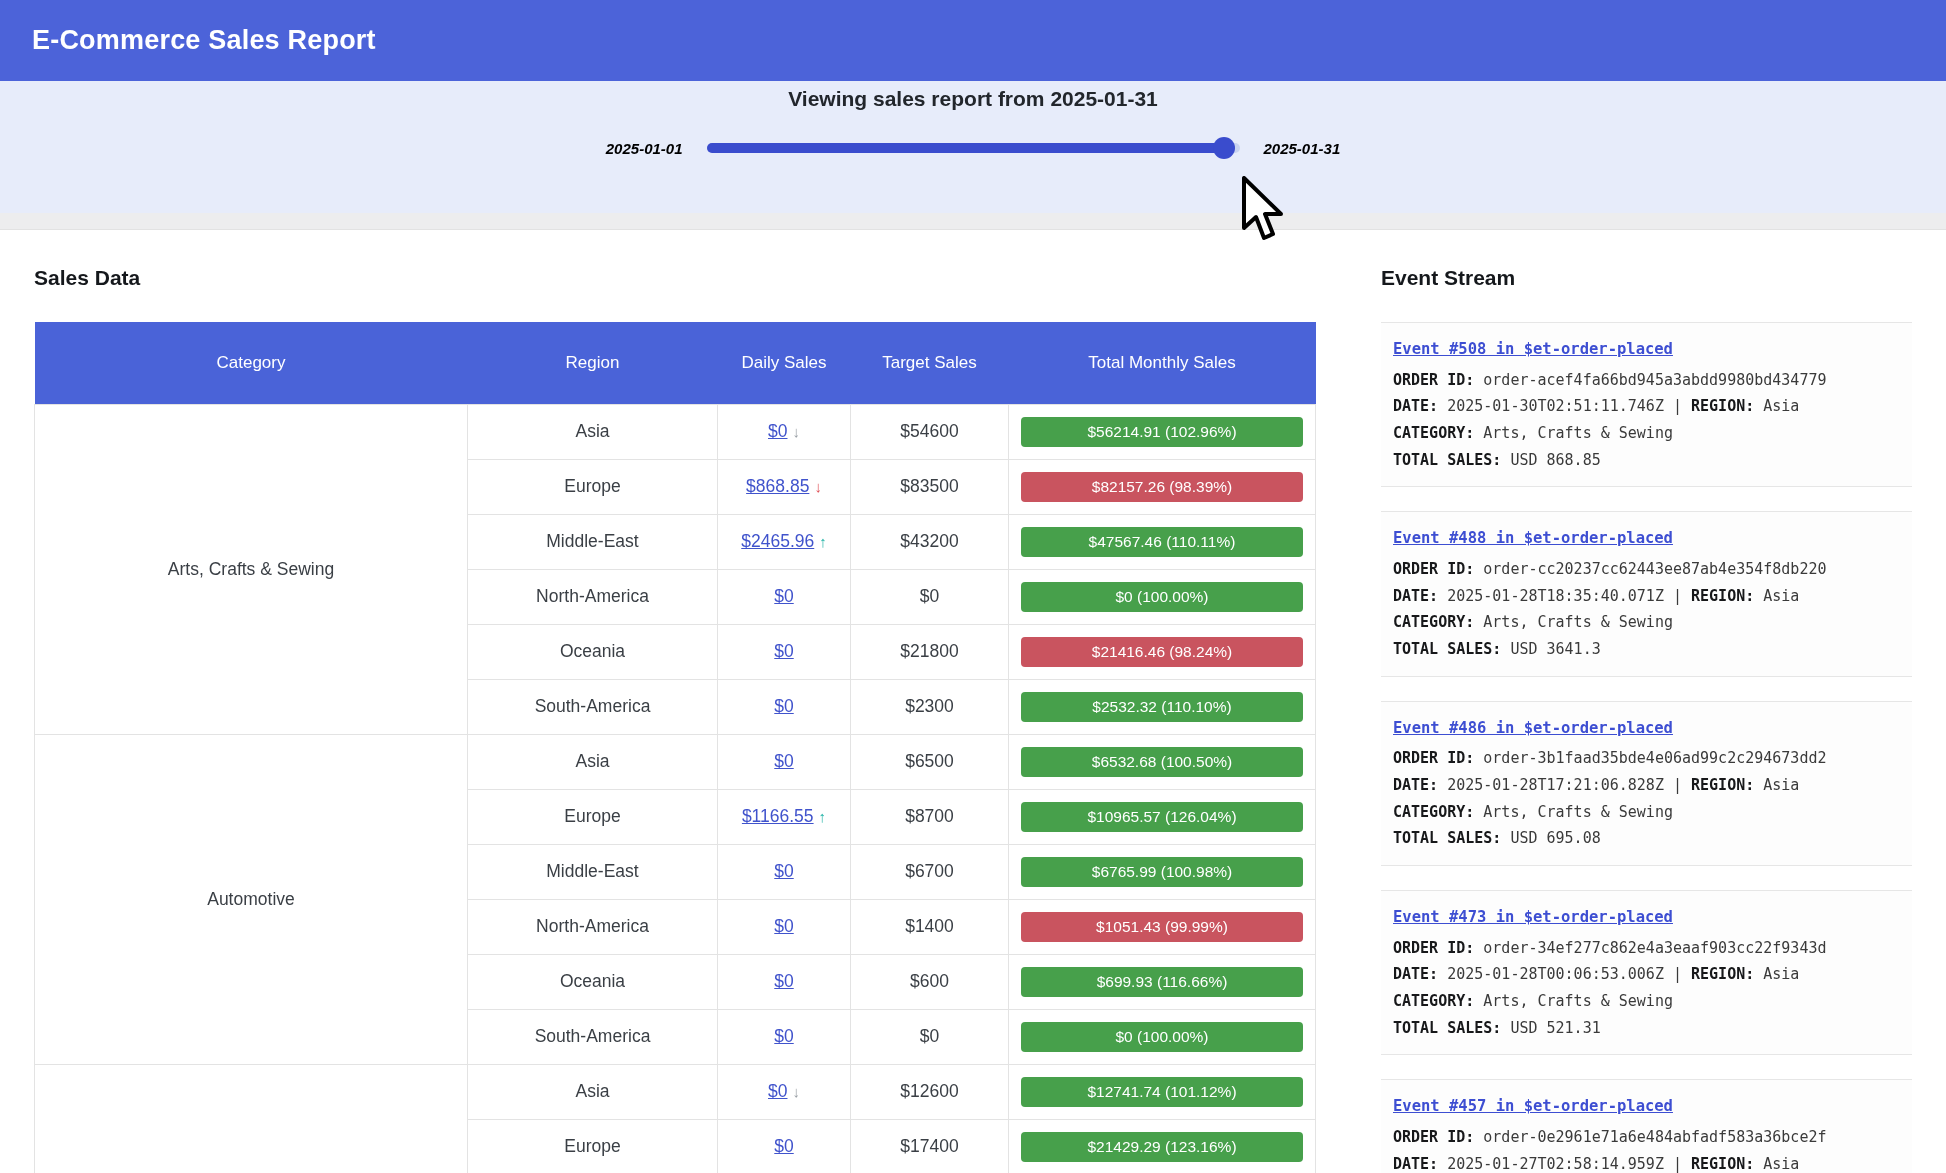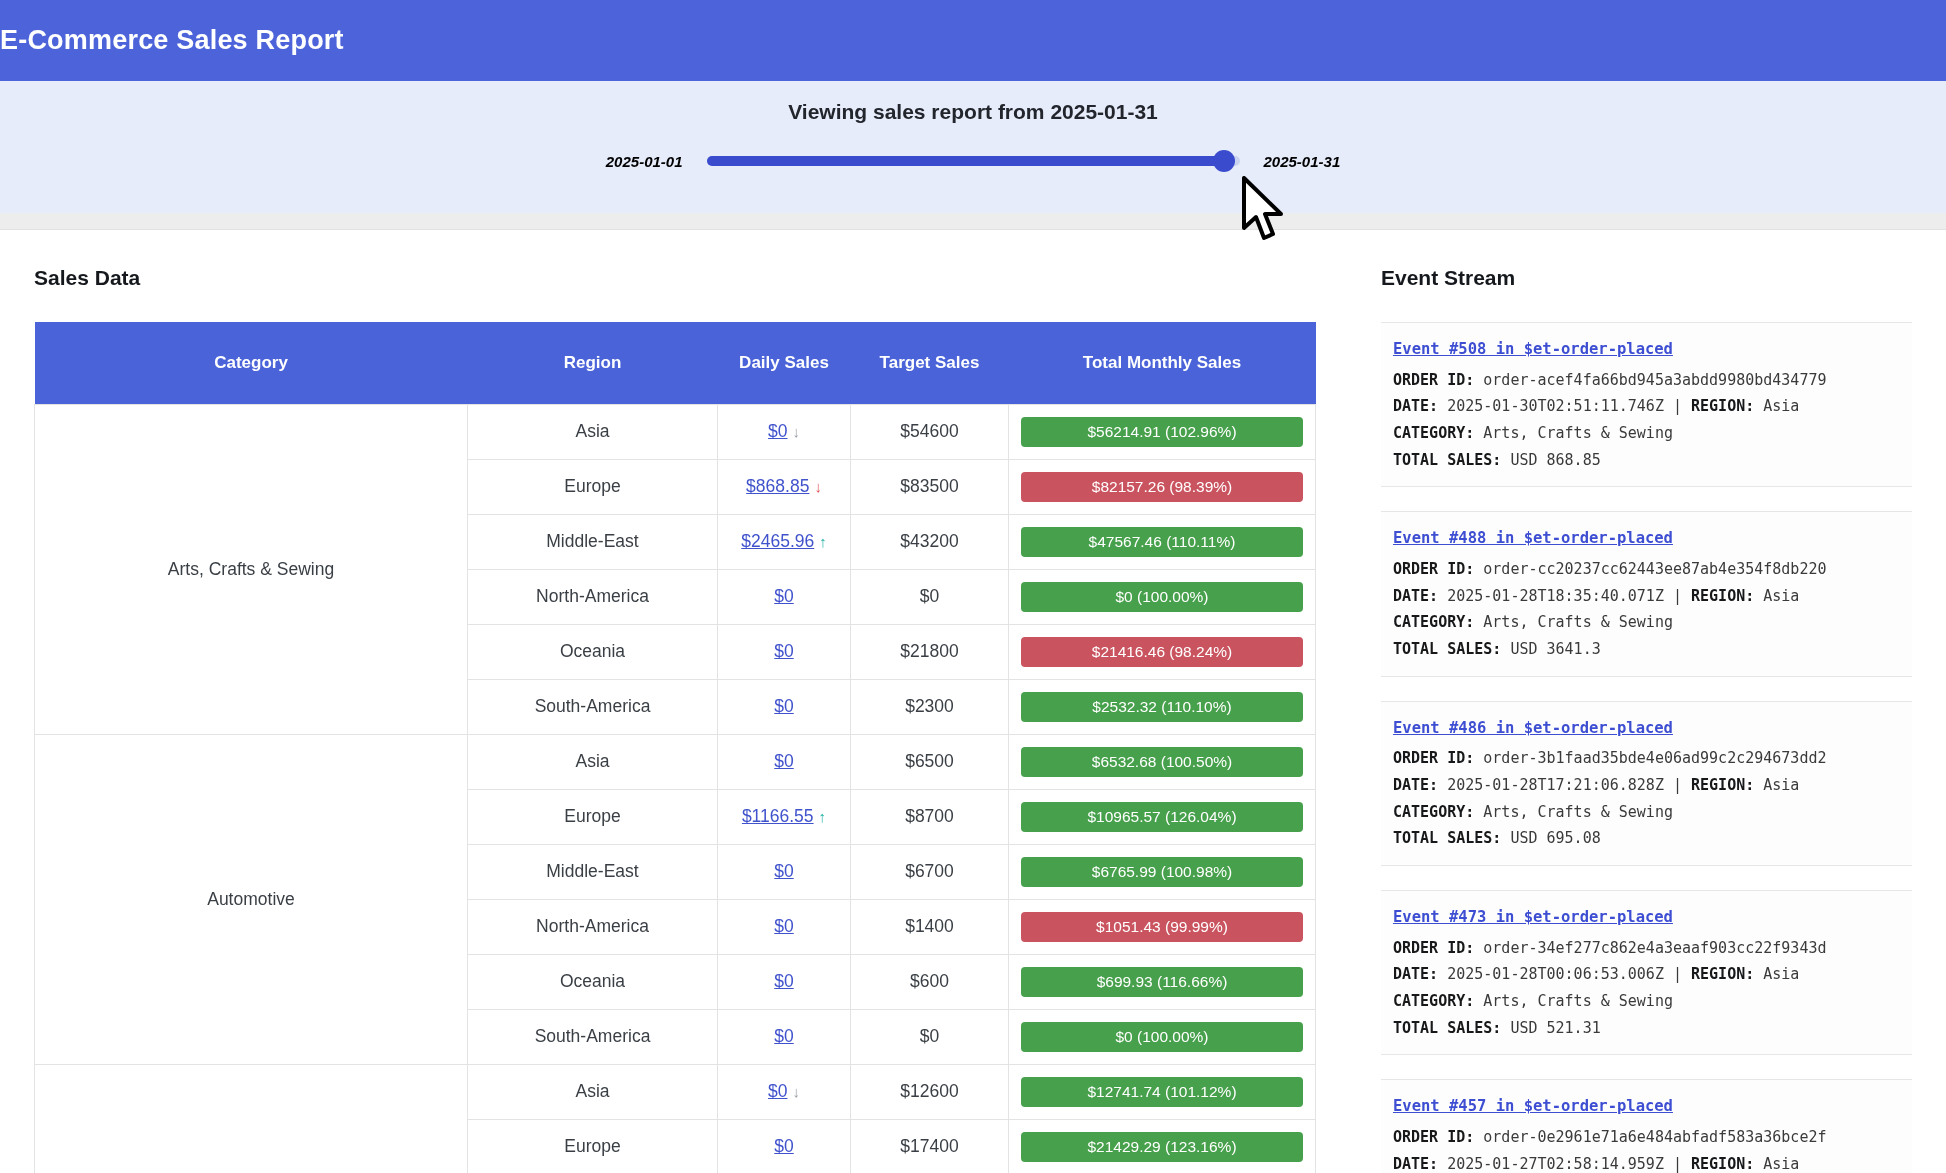"E-Commerce Sales Report" .app-header { padding: 0 0 -> 0 32px }
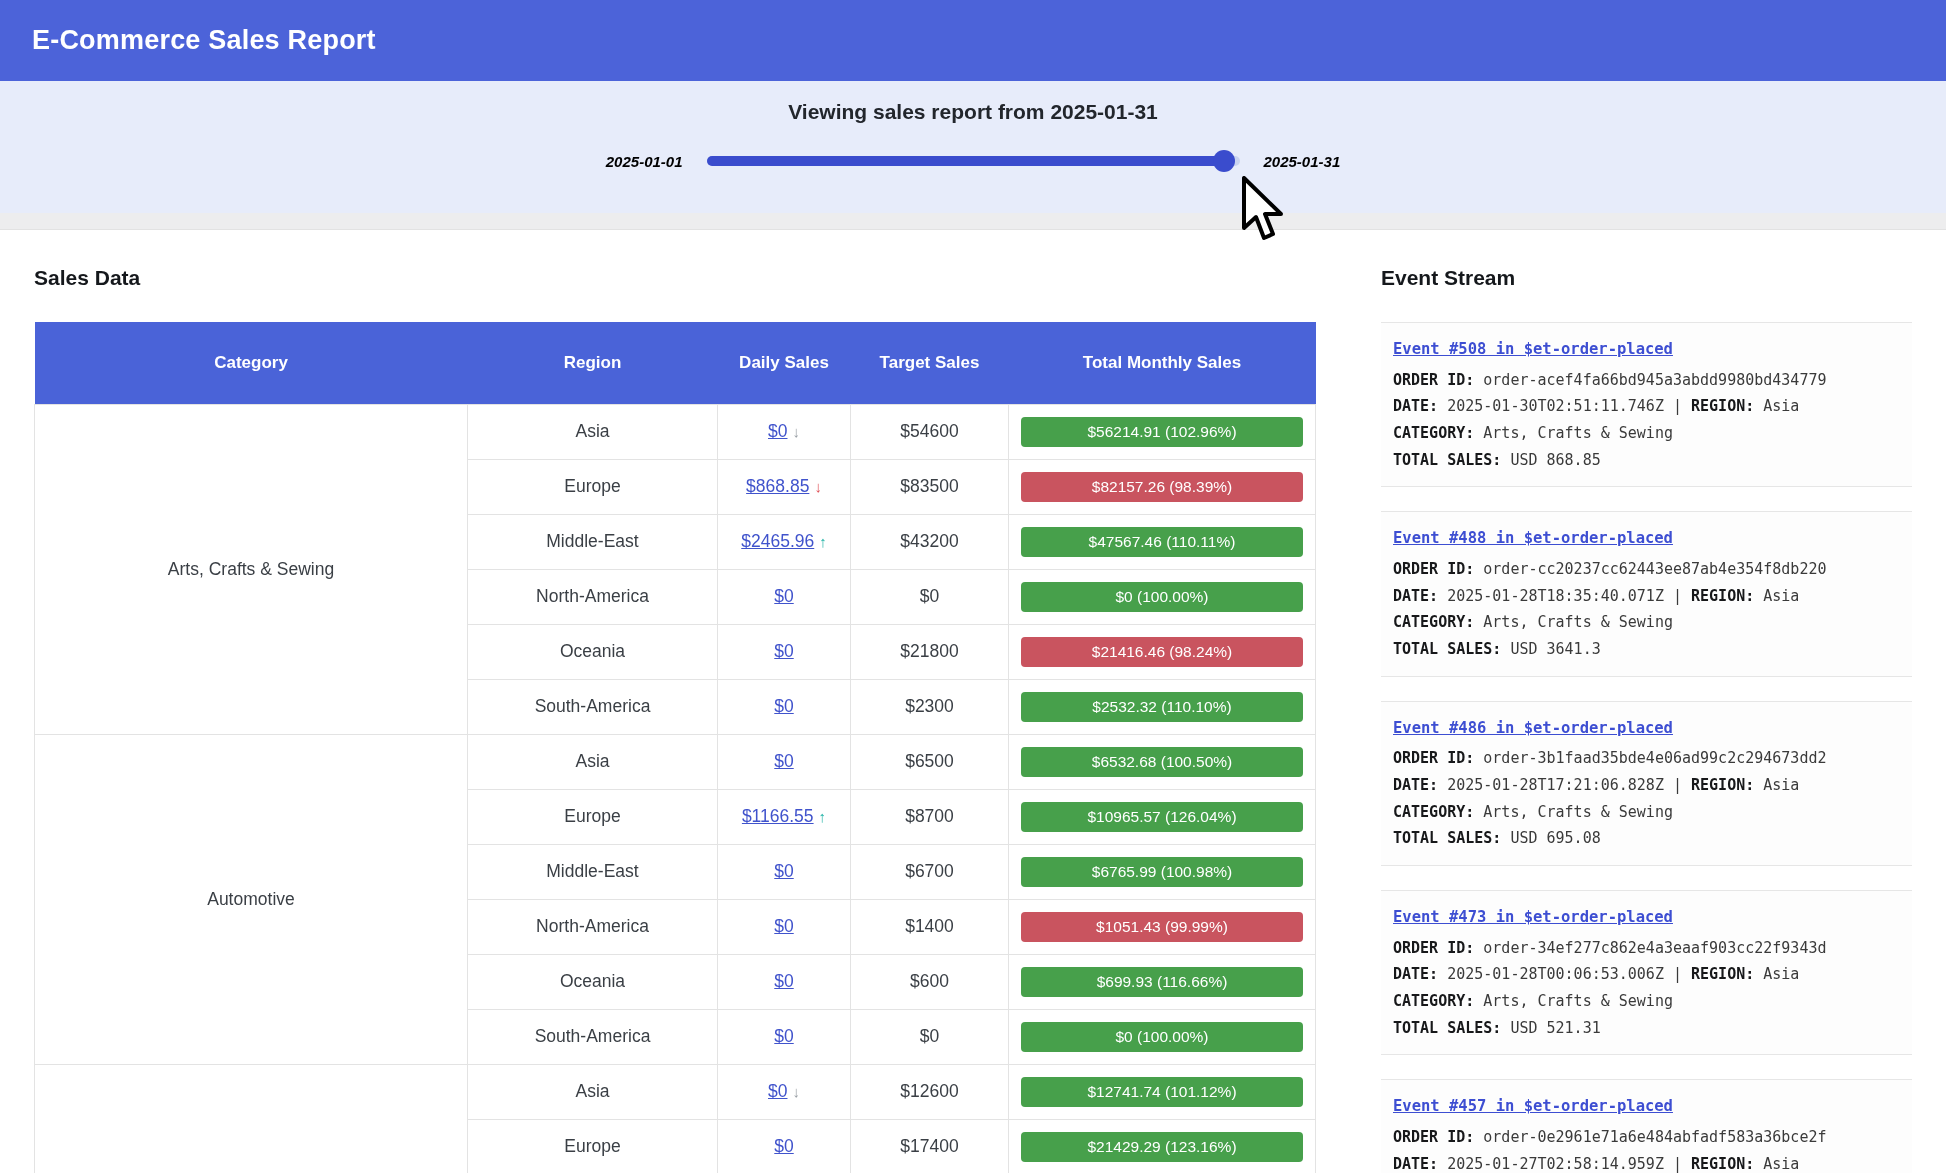"Viewing sales report from 2025-01-31" .slider-section { padding-top: 19px -> 6px }
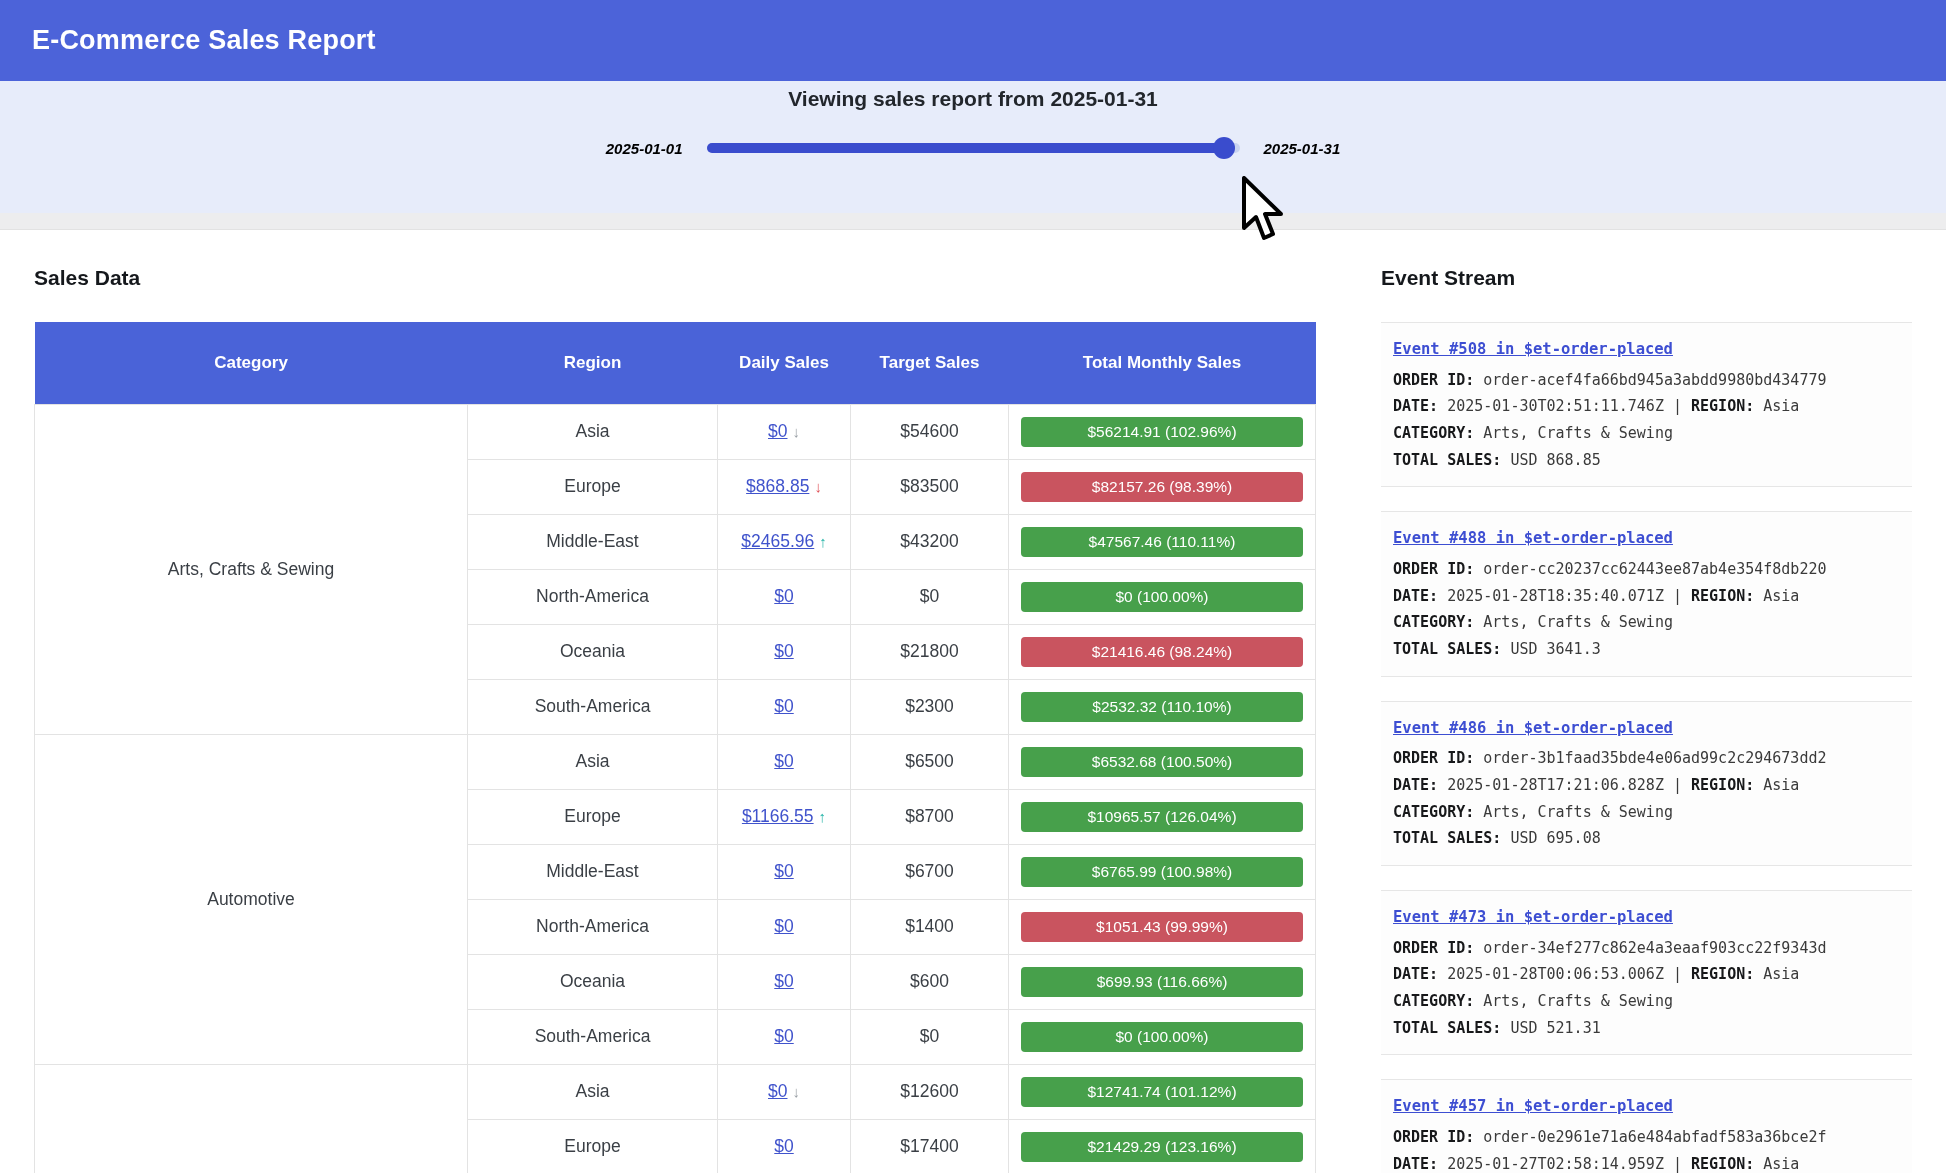"Category" table.sales thead th { font-weight: bold -> normal }
